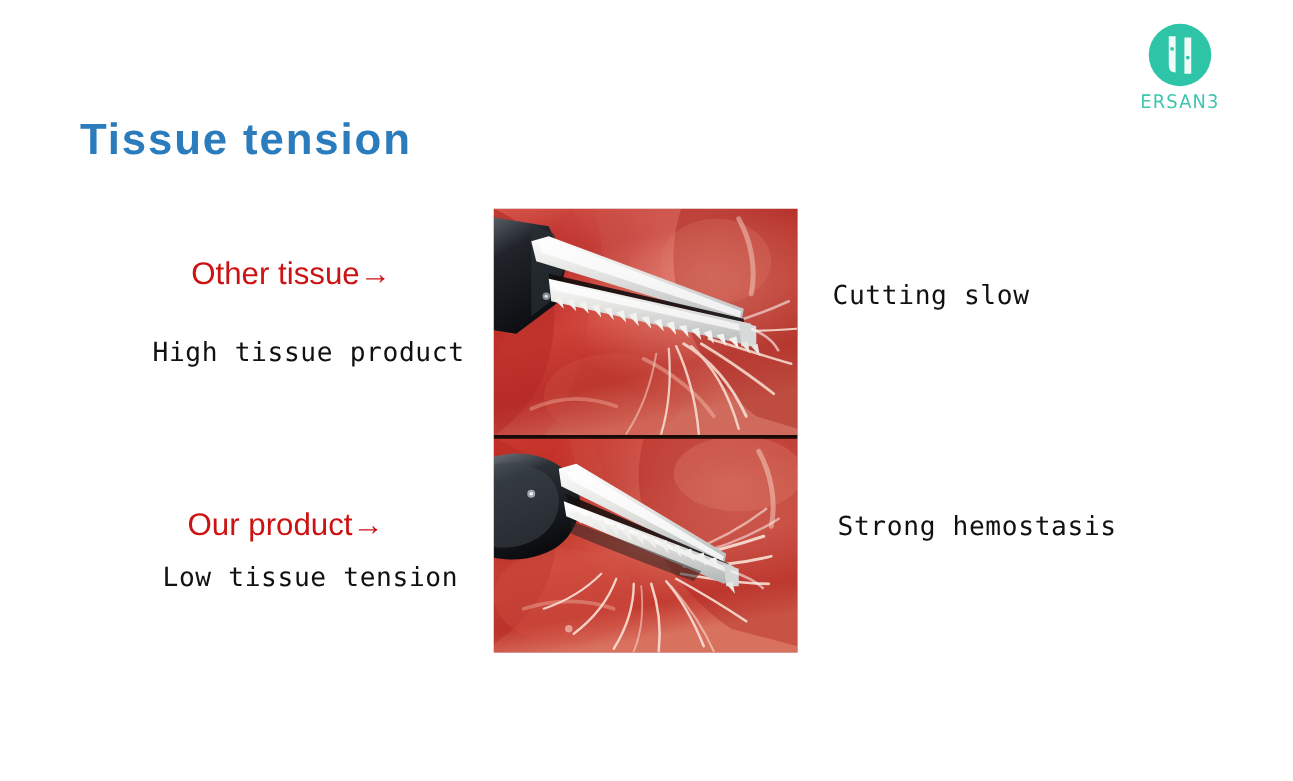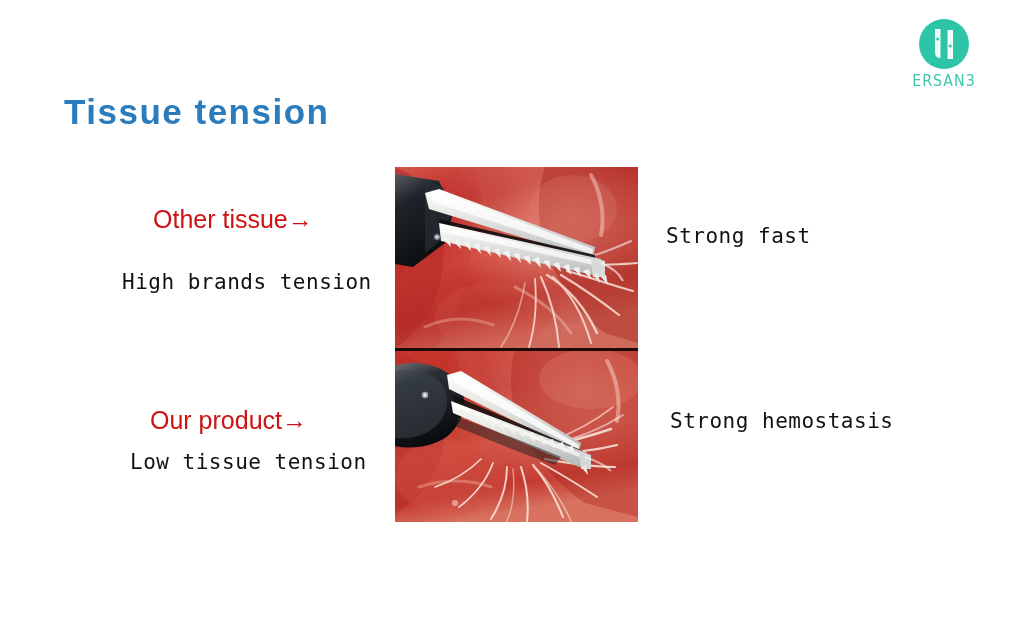"Strong fast" div { text: Strong fast -> Cutting slow }
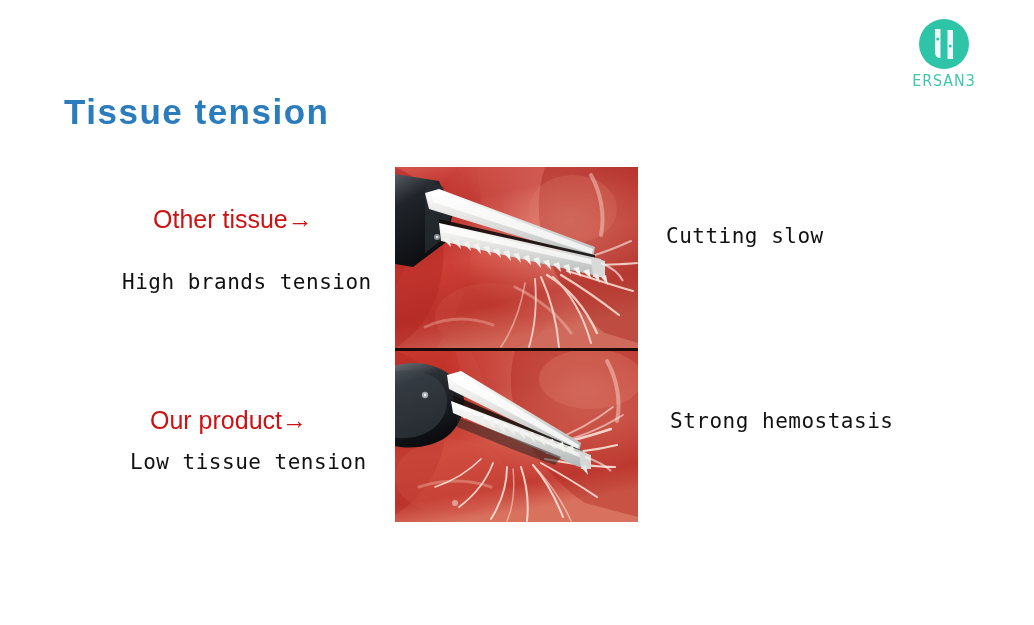"High brands tension" div.label-black { text: brands tension -> tissue product }
